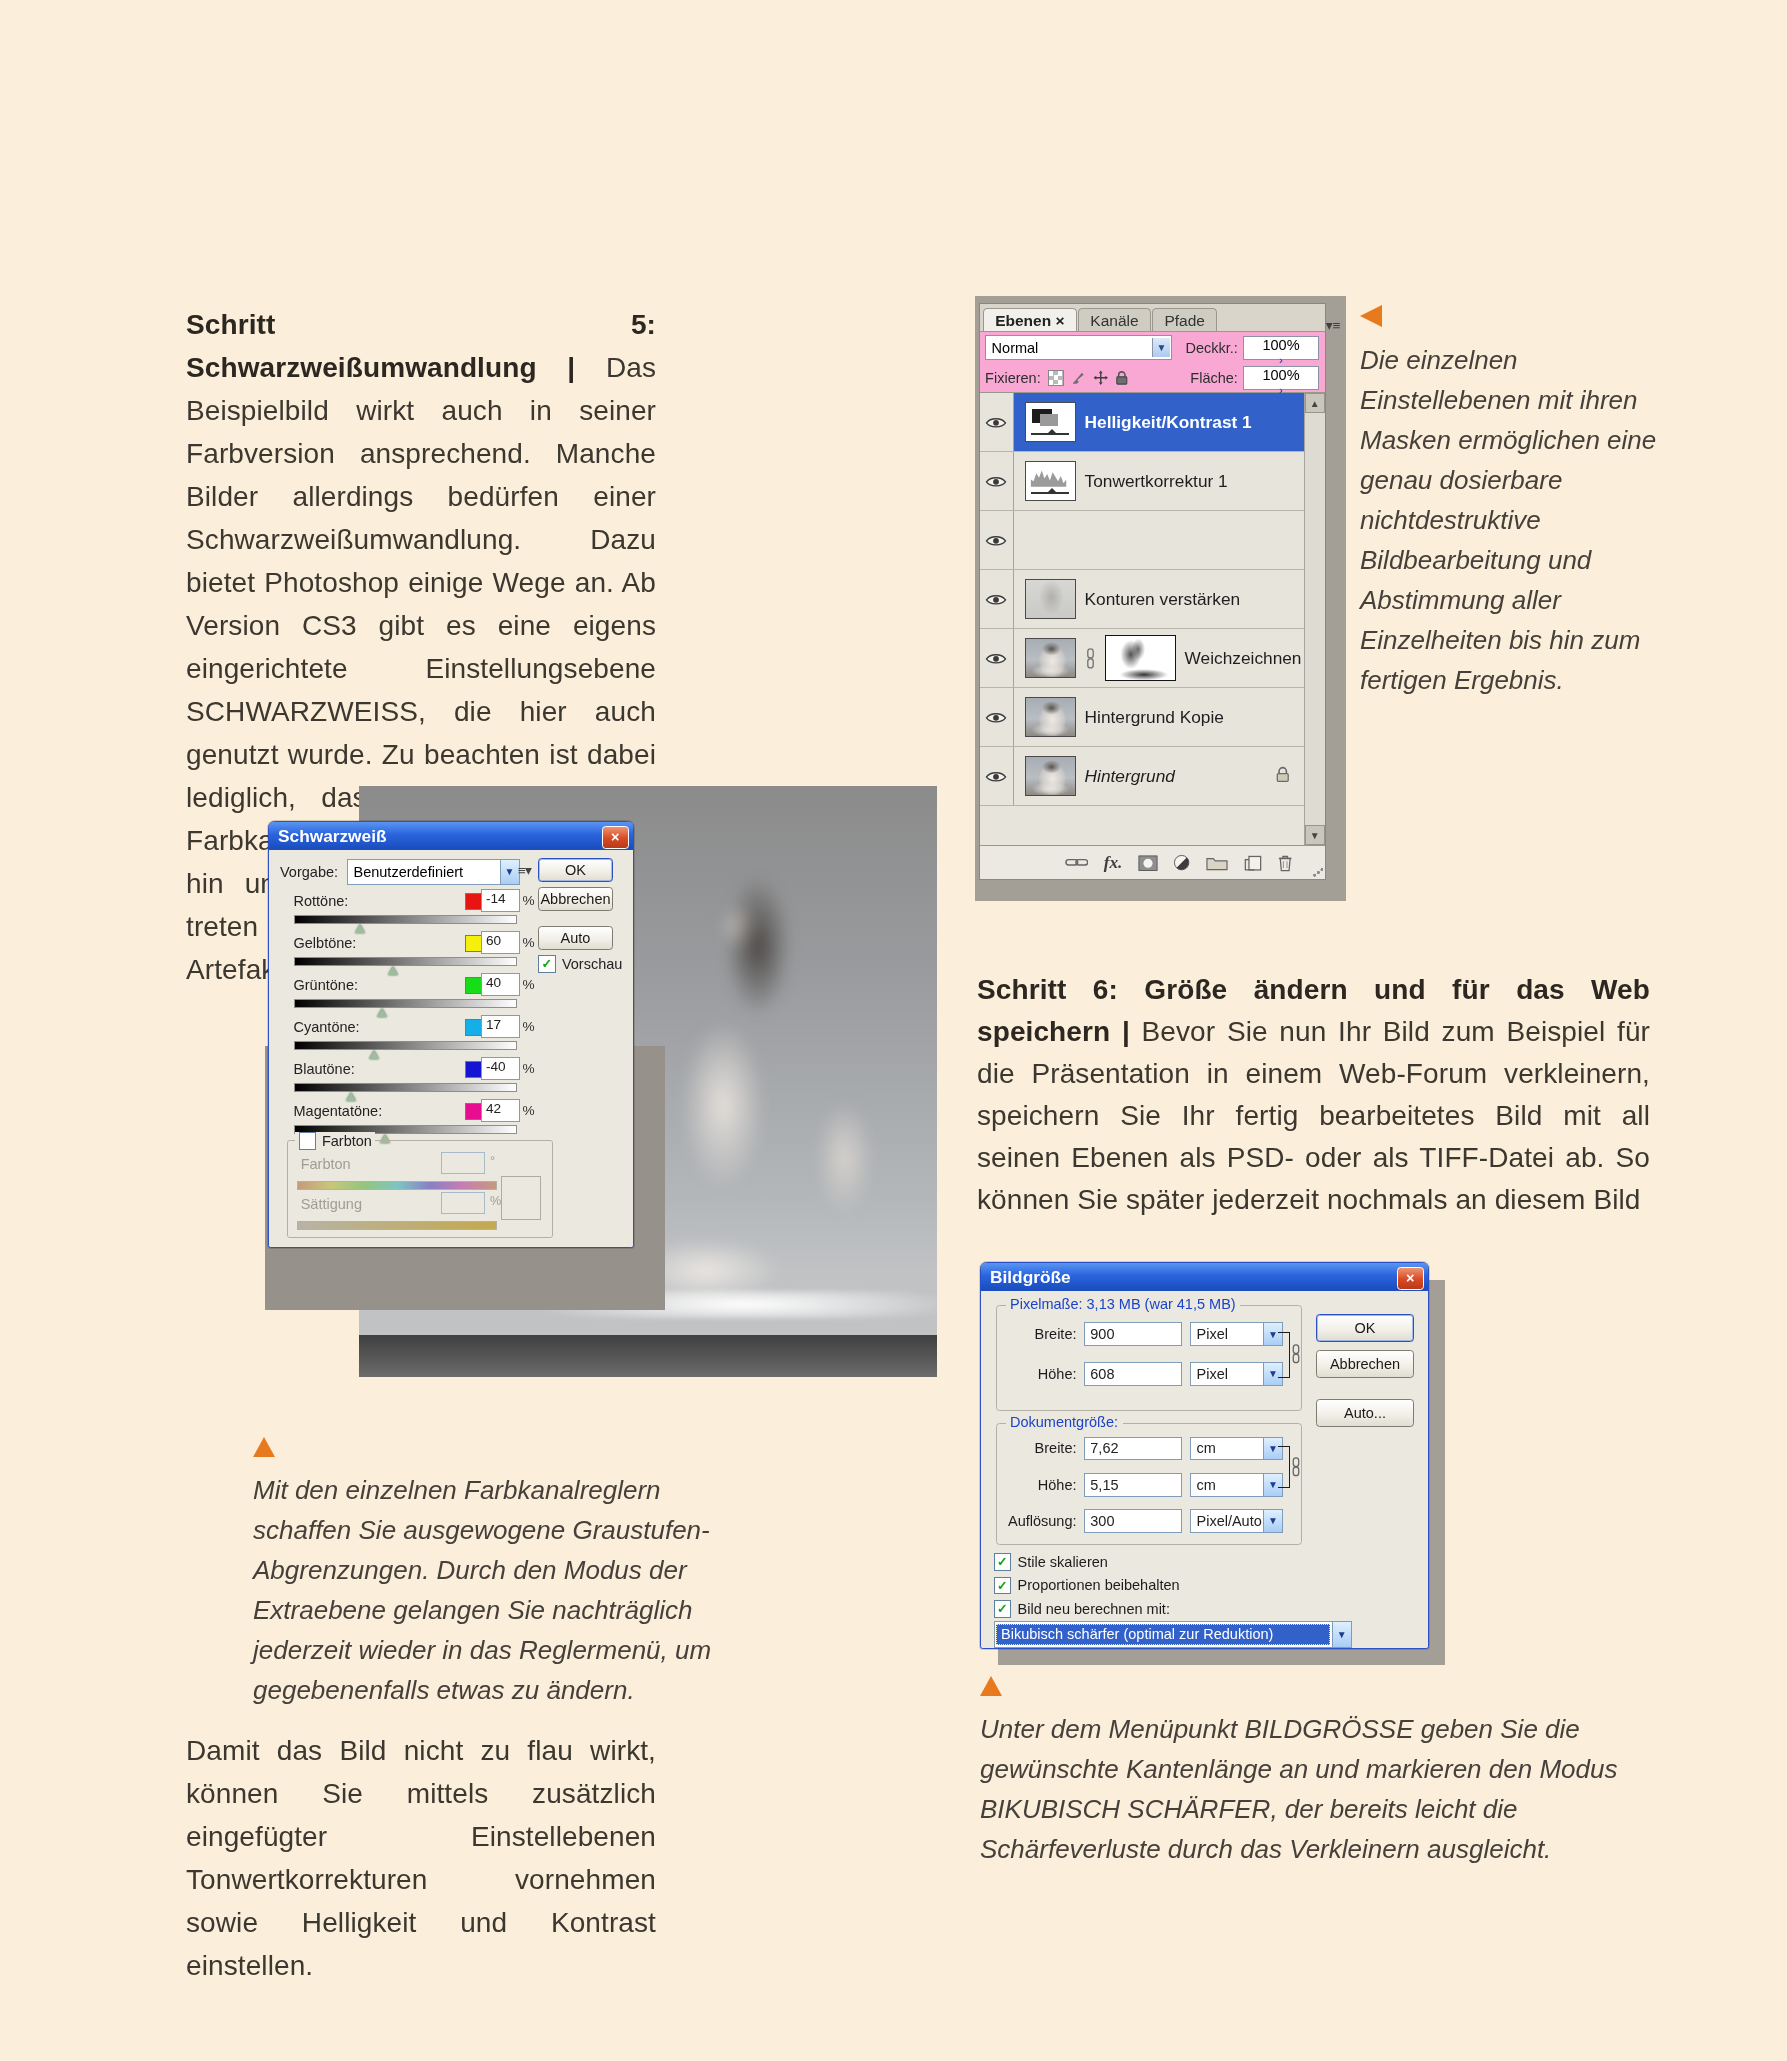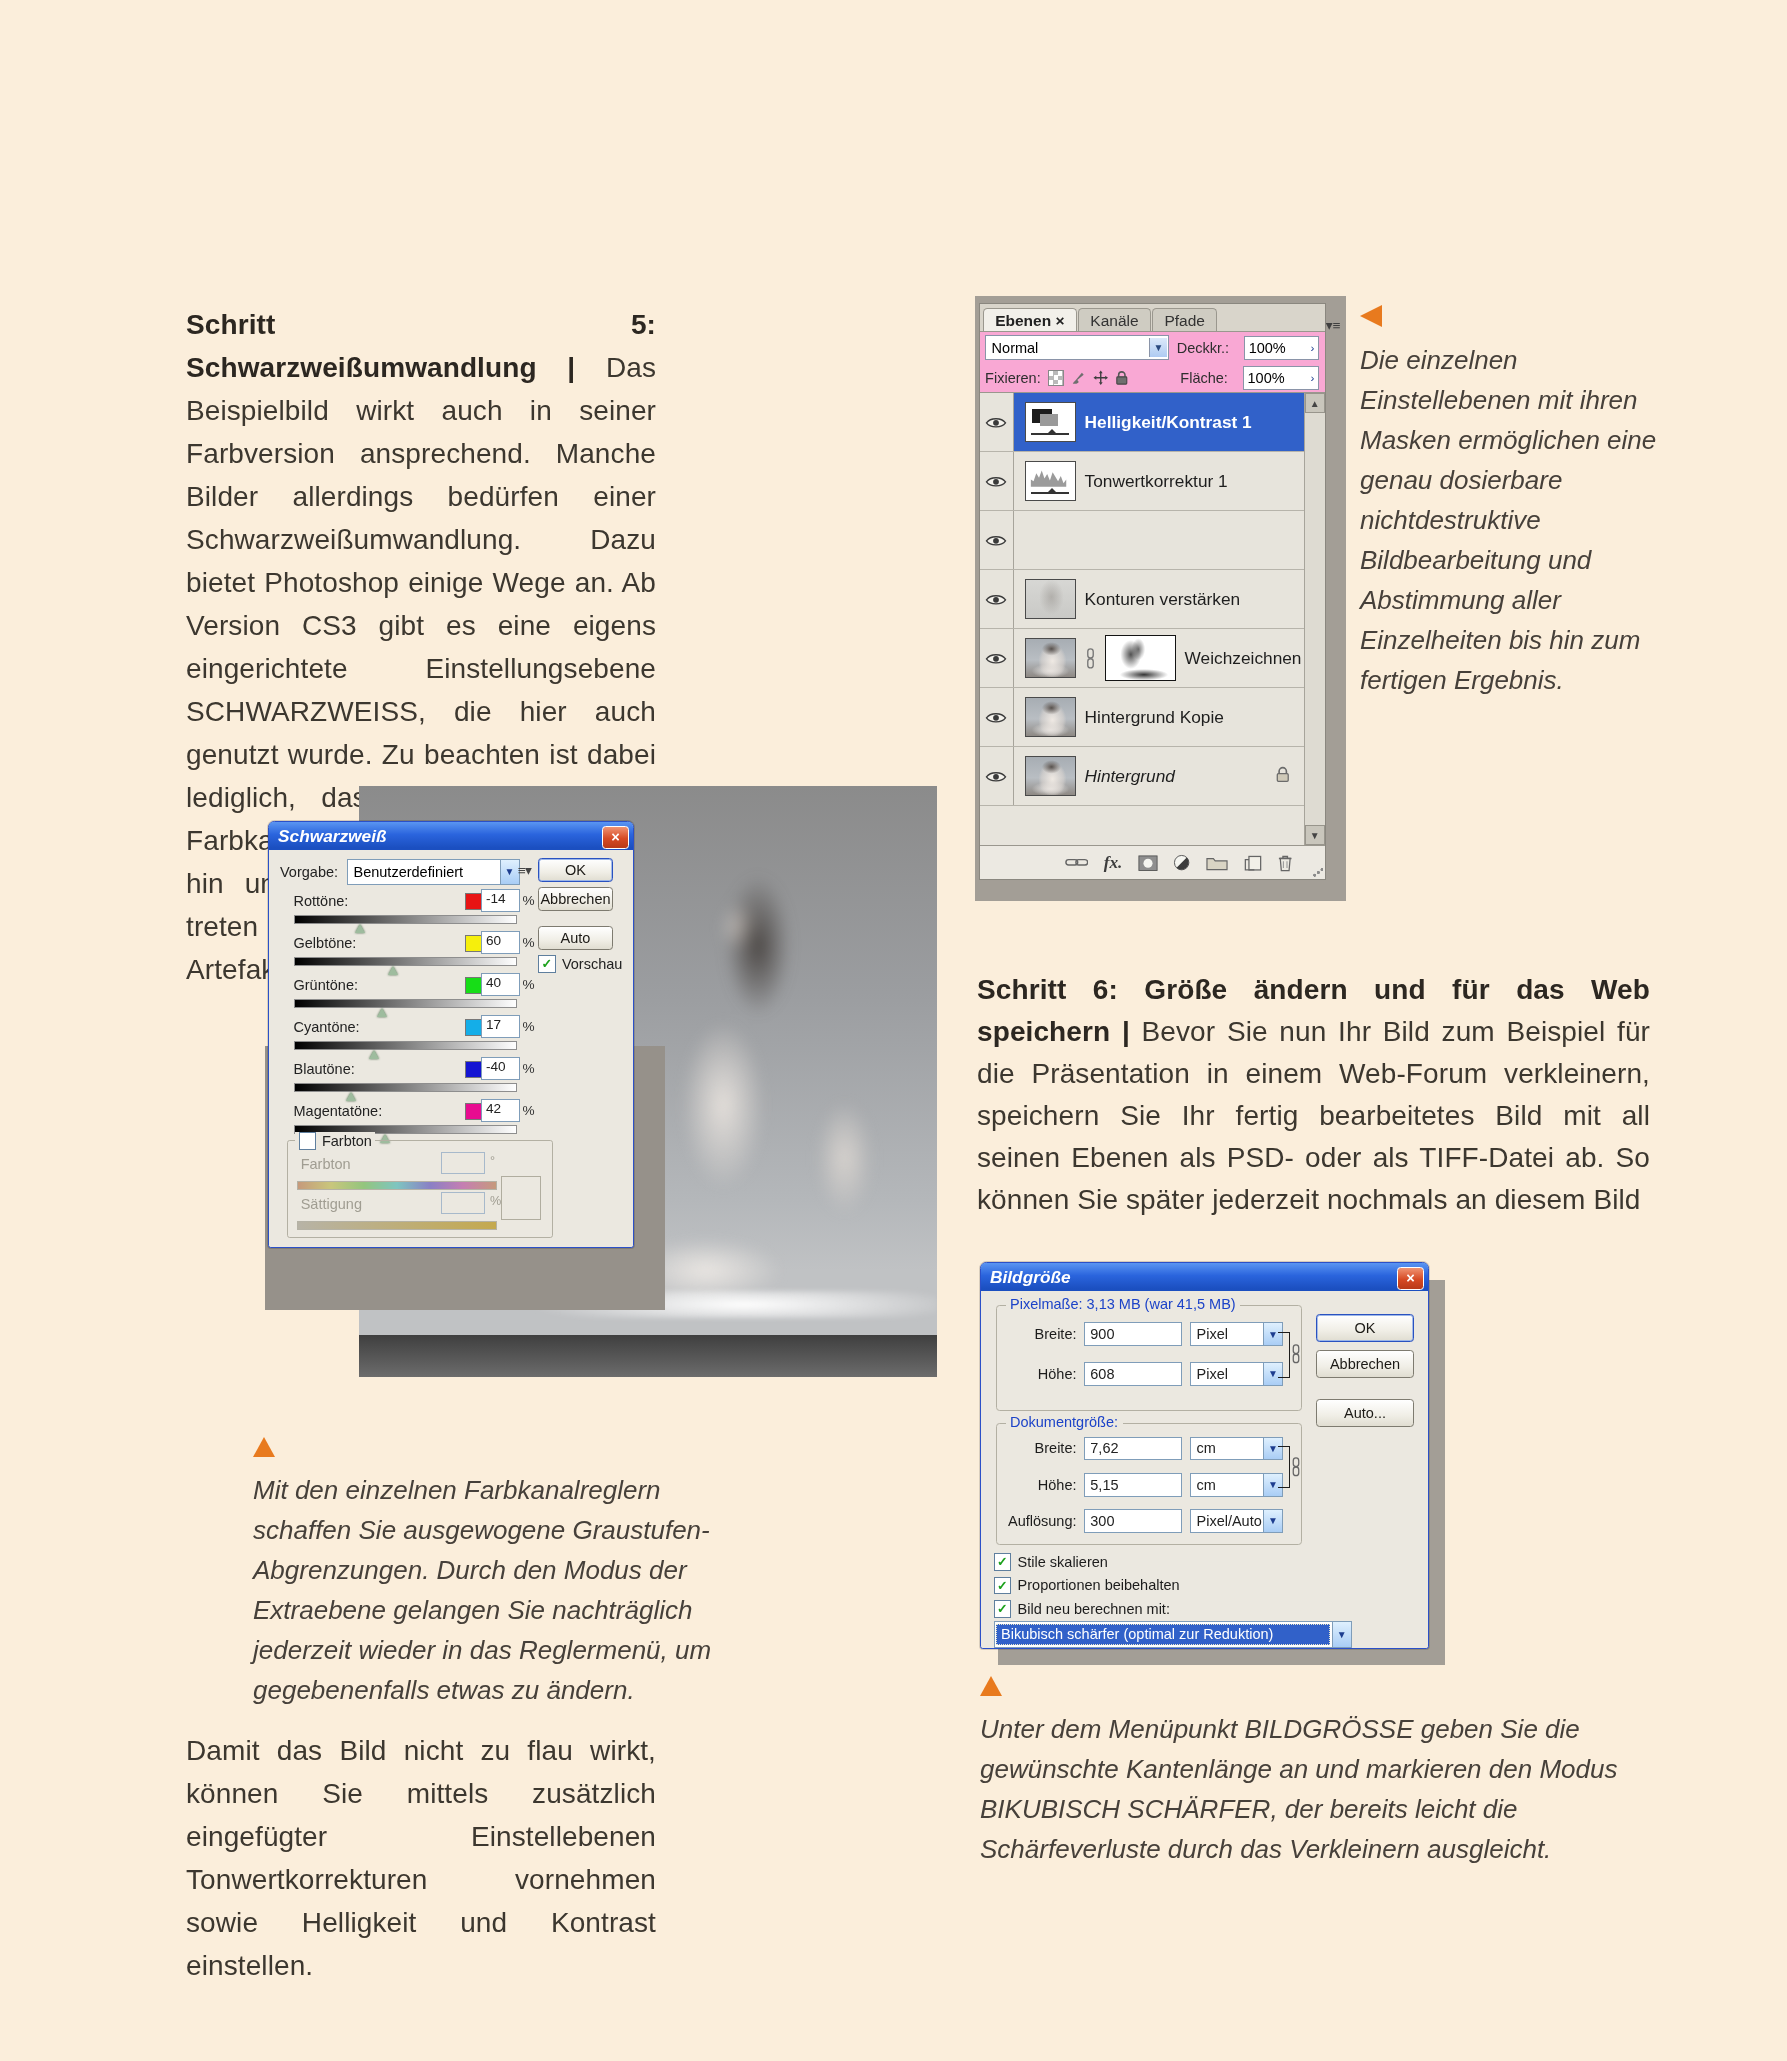"100%" .pct-box { flex-direction: none -> column; margin-left: 15px -> 5px }
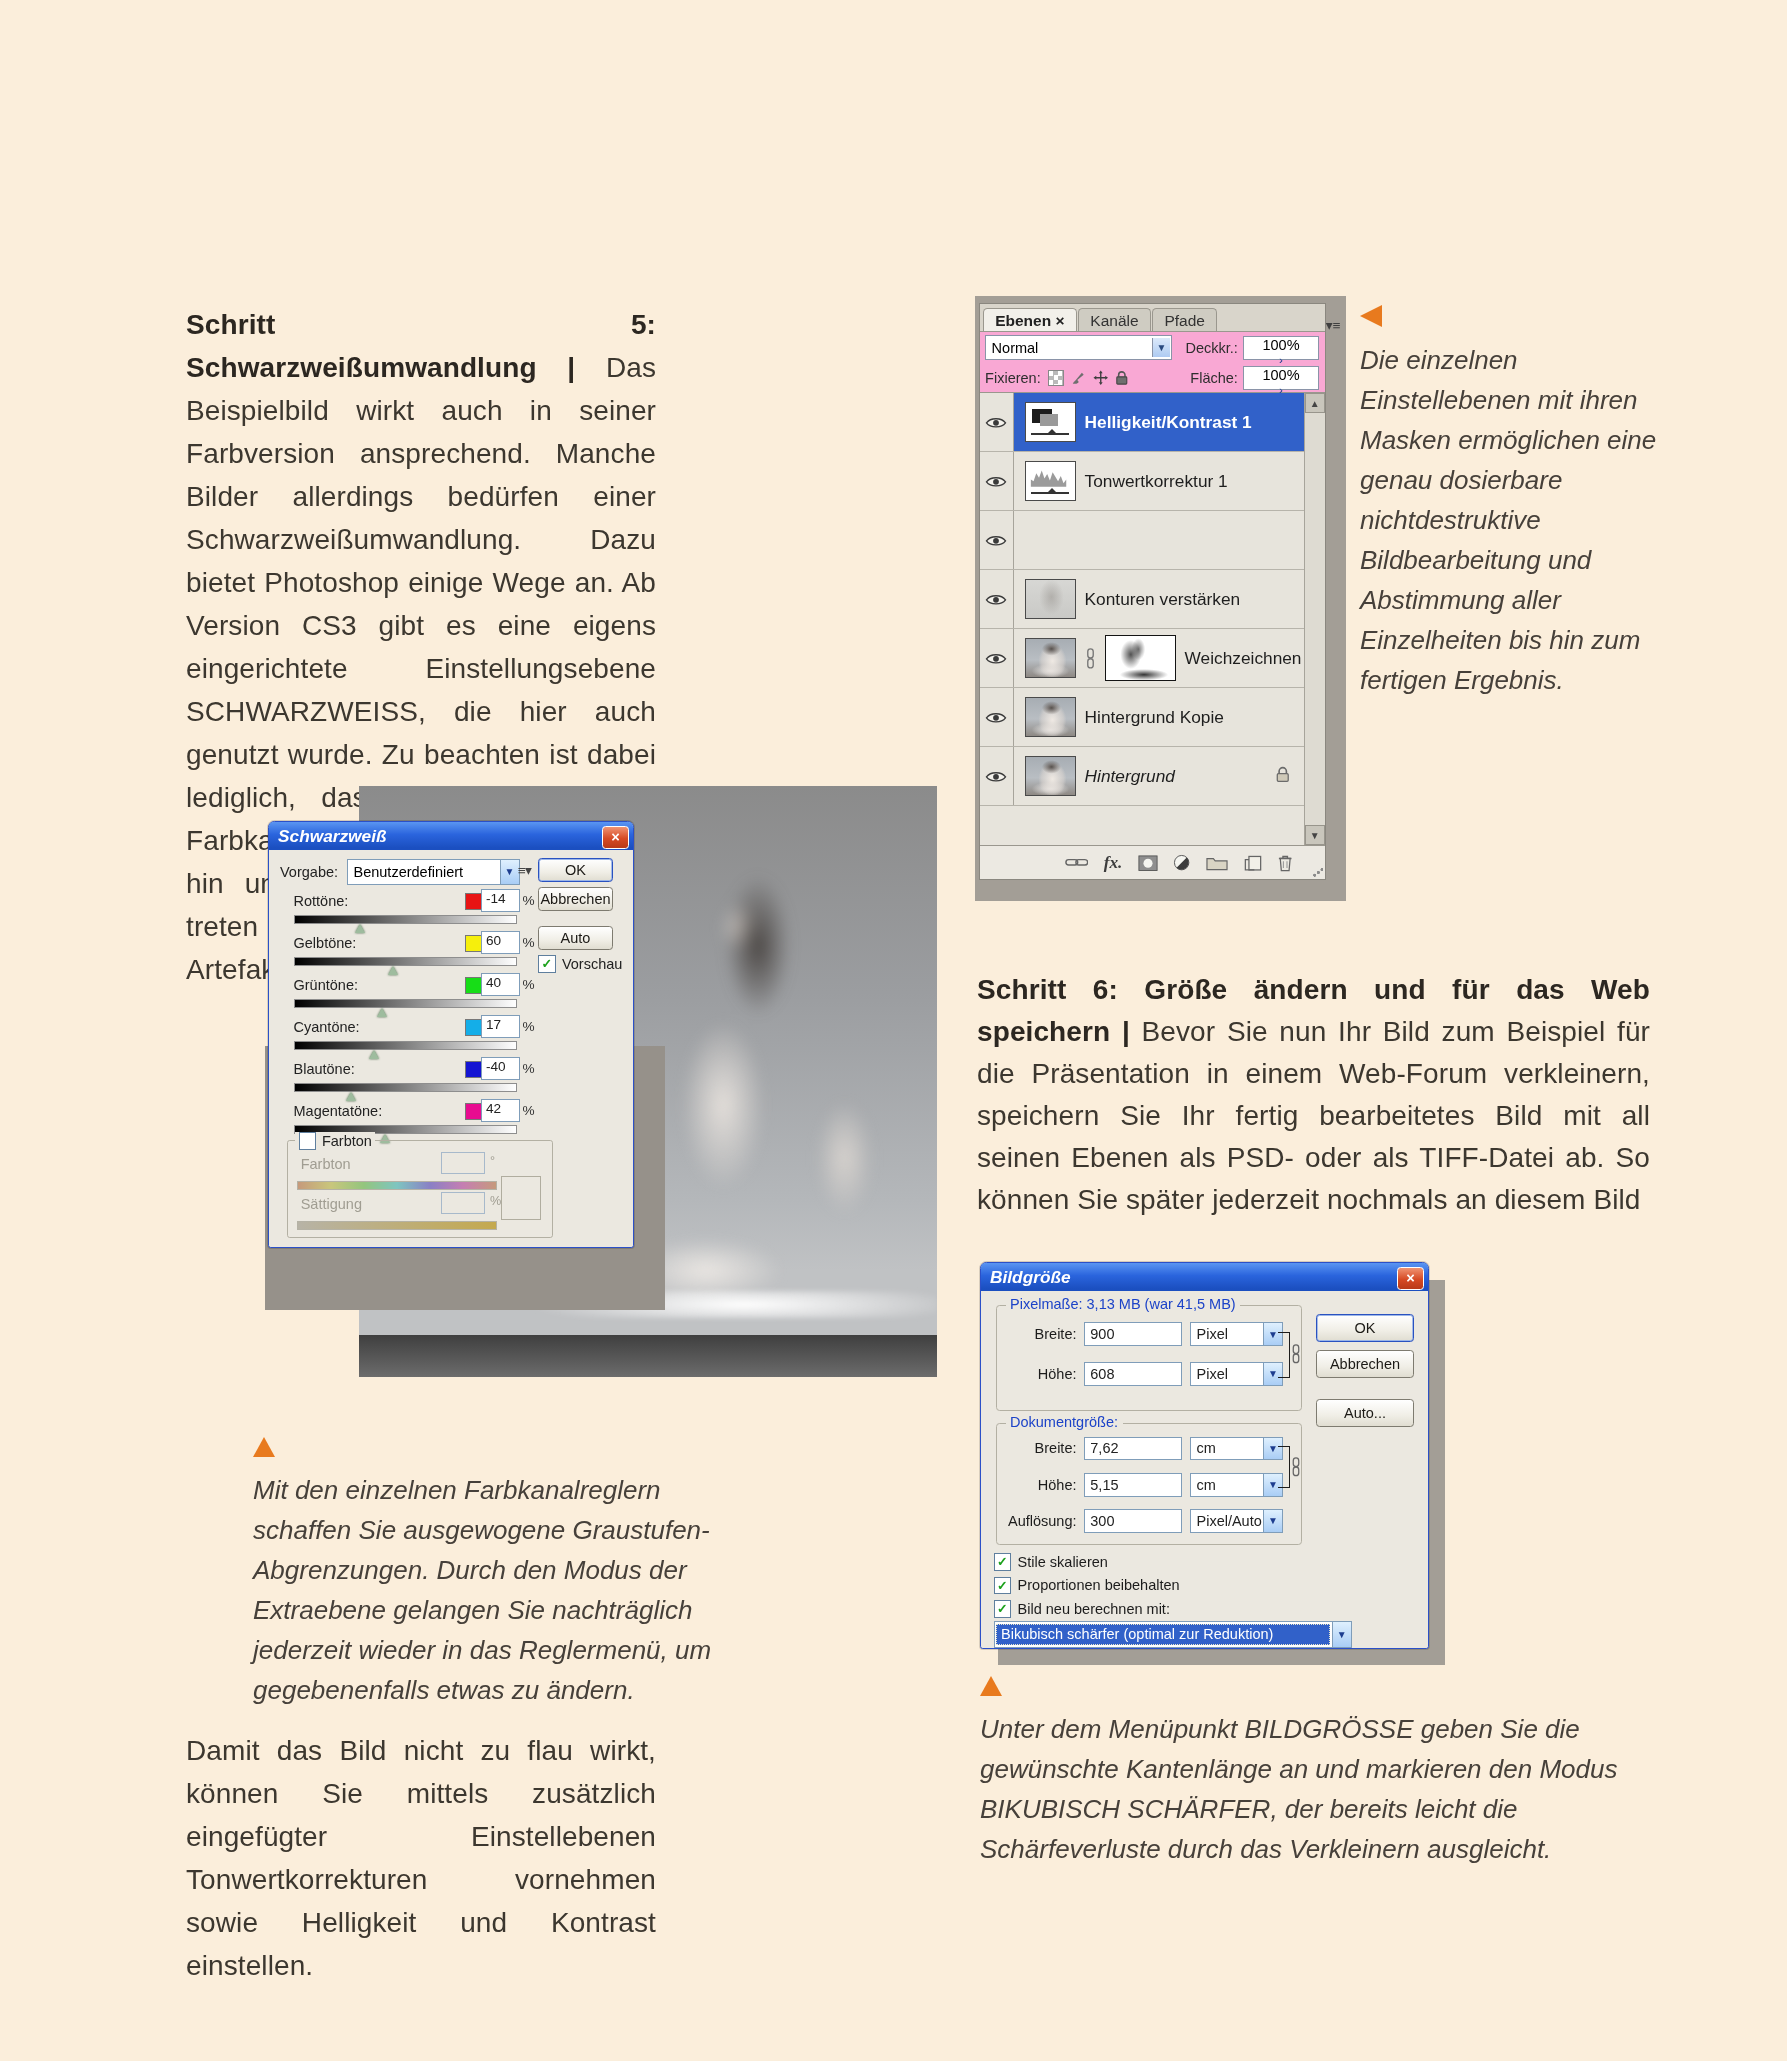"Schwarzweiß" .xp-title { font-style: italic -> none }
